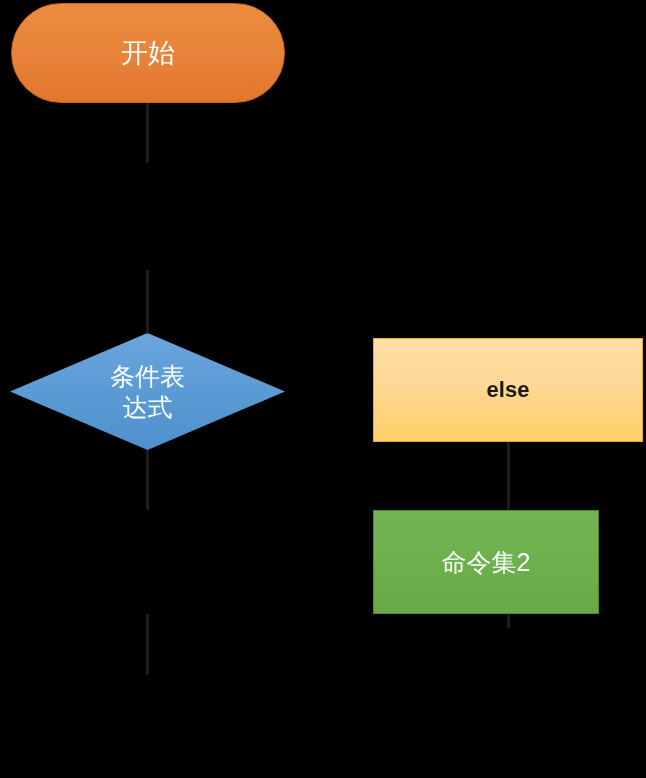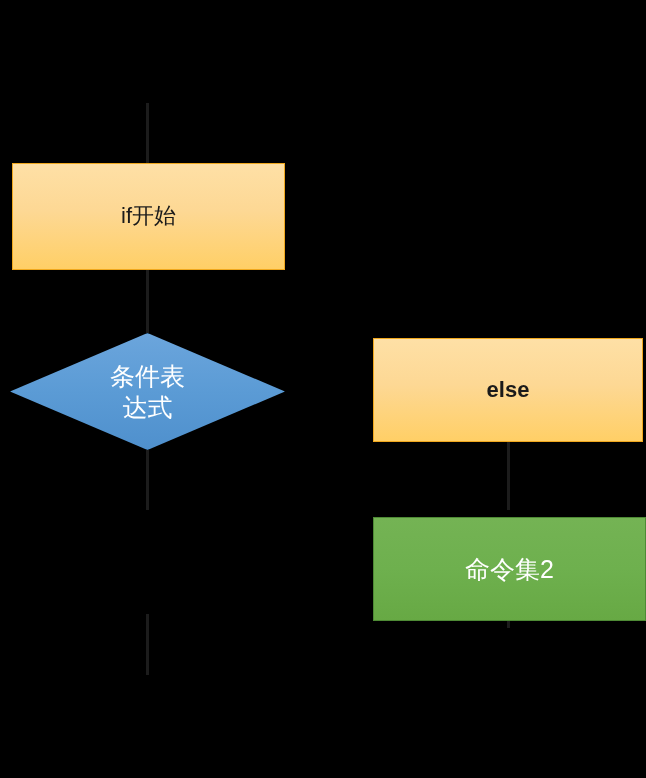"开始" div.node { html: none -> <div> <span>开始</span> </div> }
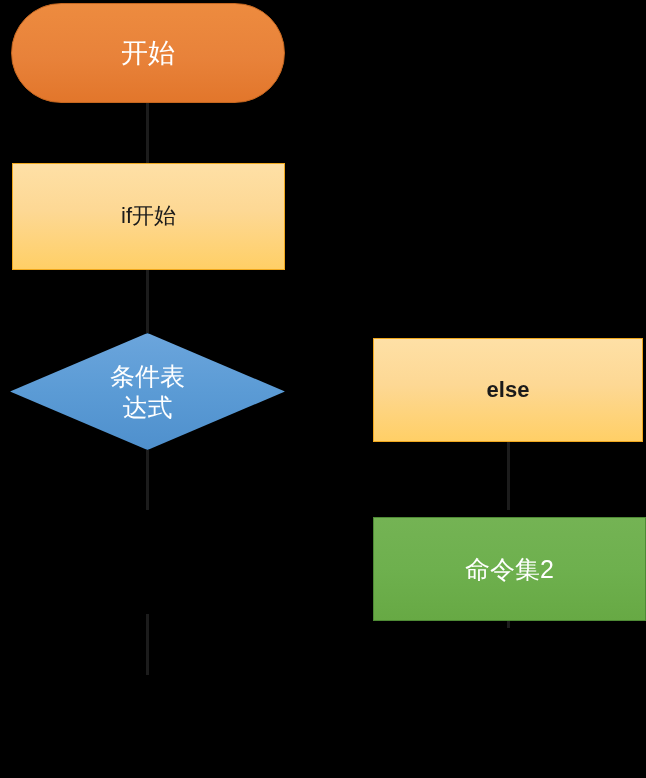"if开始" div.node { html: <div> <span>if开始</span> </div> -> none }
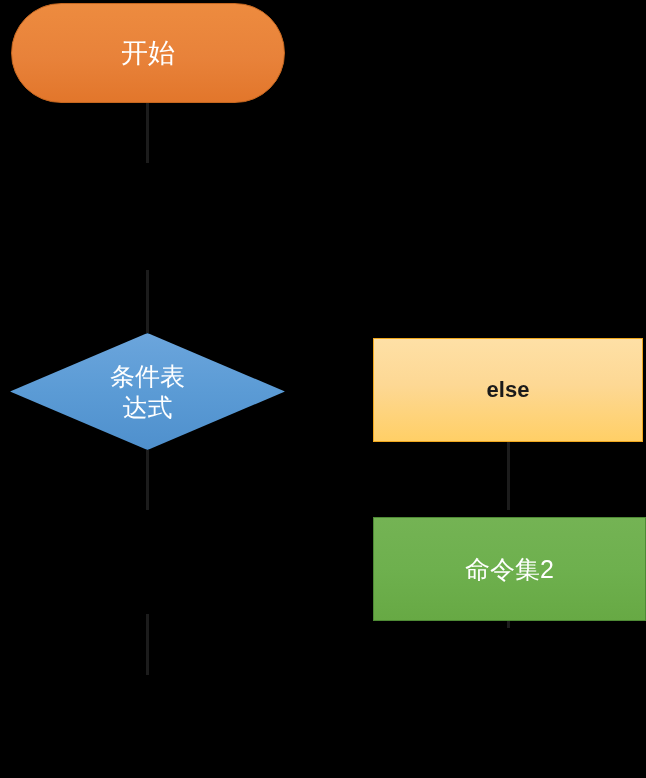"命令集2" div.node { margin-top: 7px -> none; width: 273px -> 226px }
